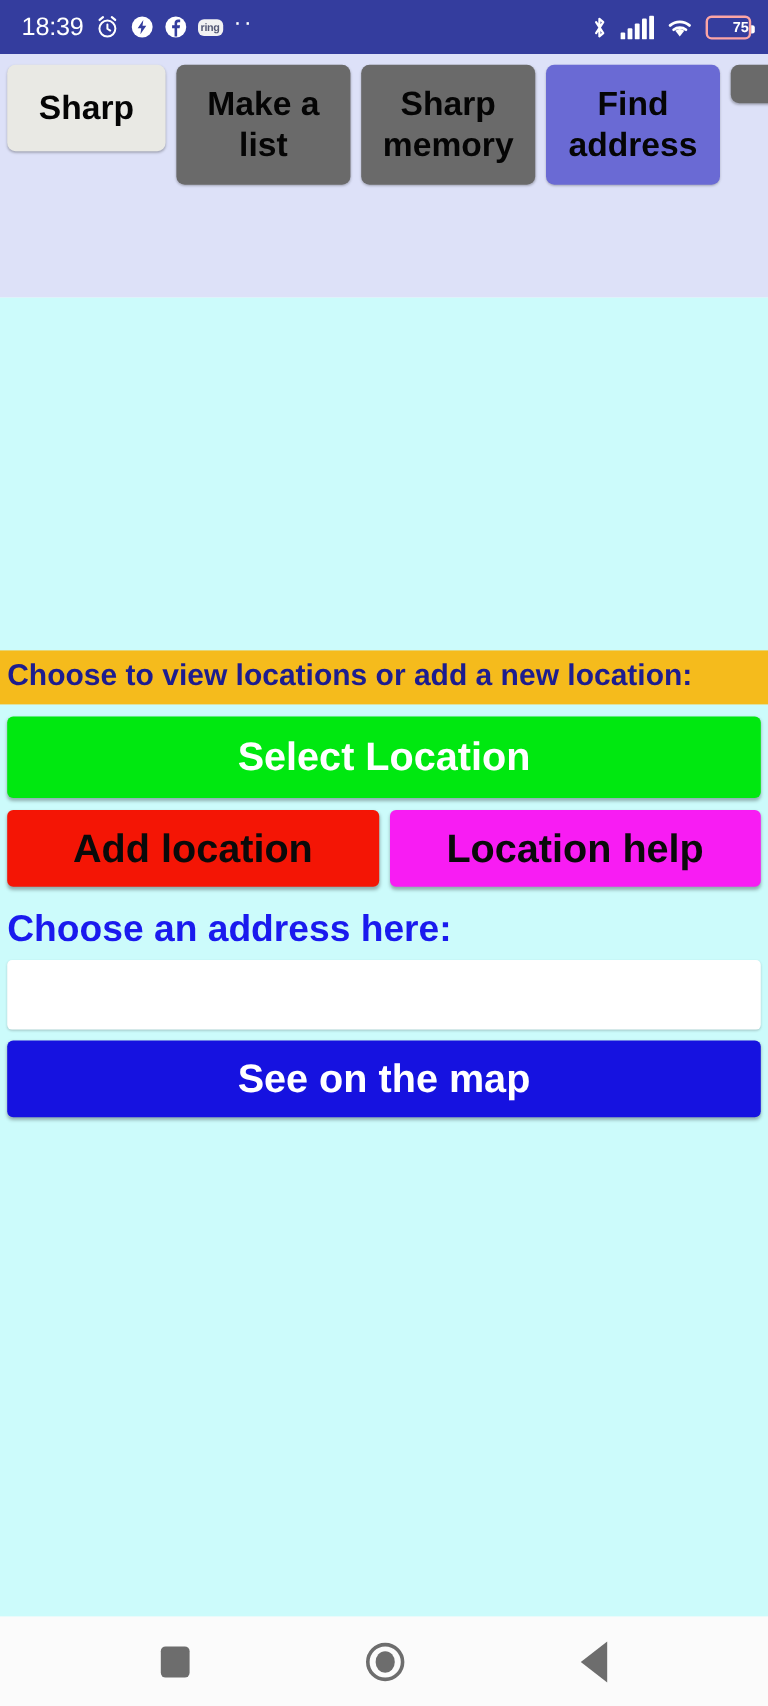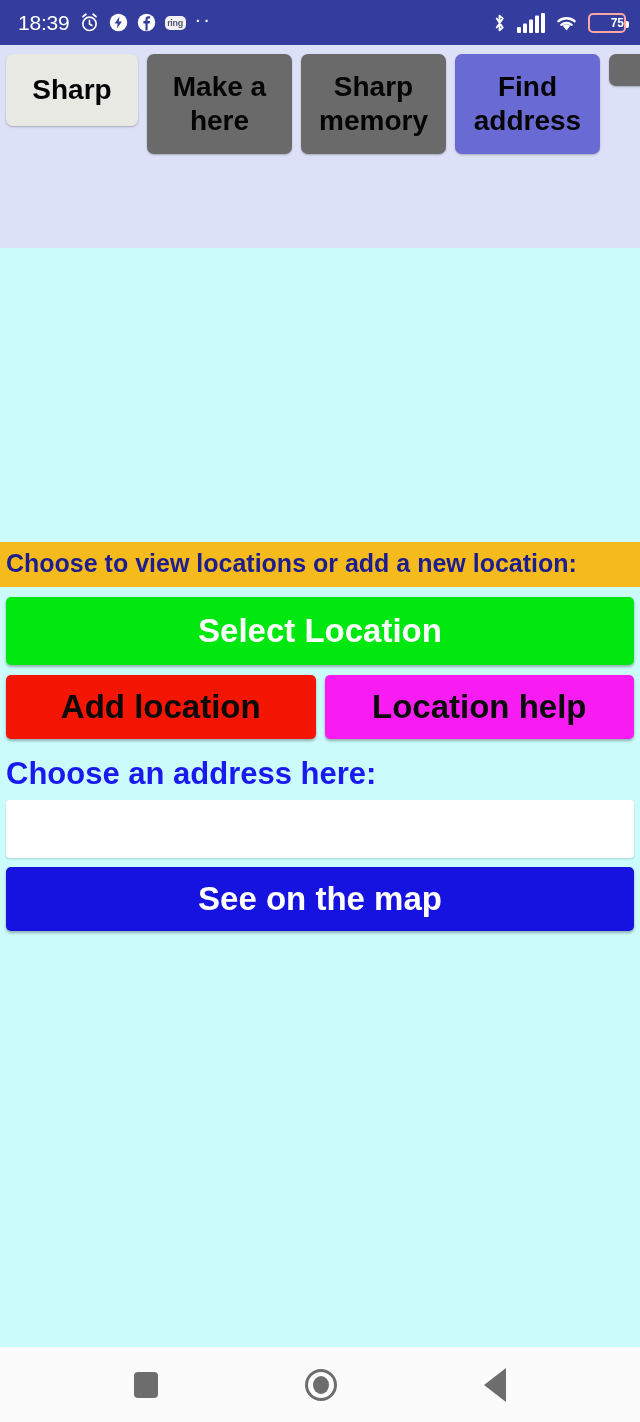"Make a here" div.tab { text: here -> list }
